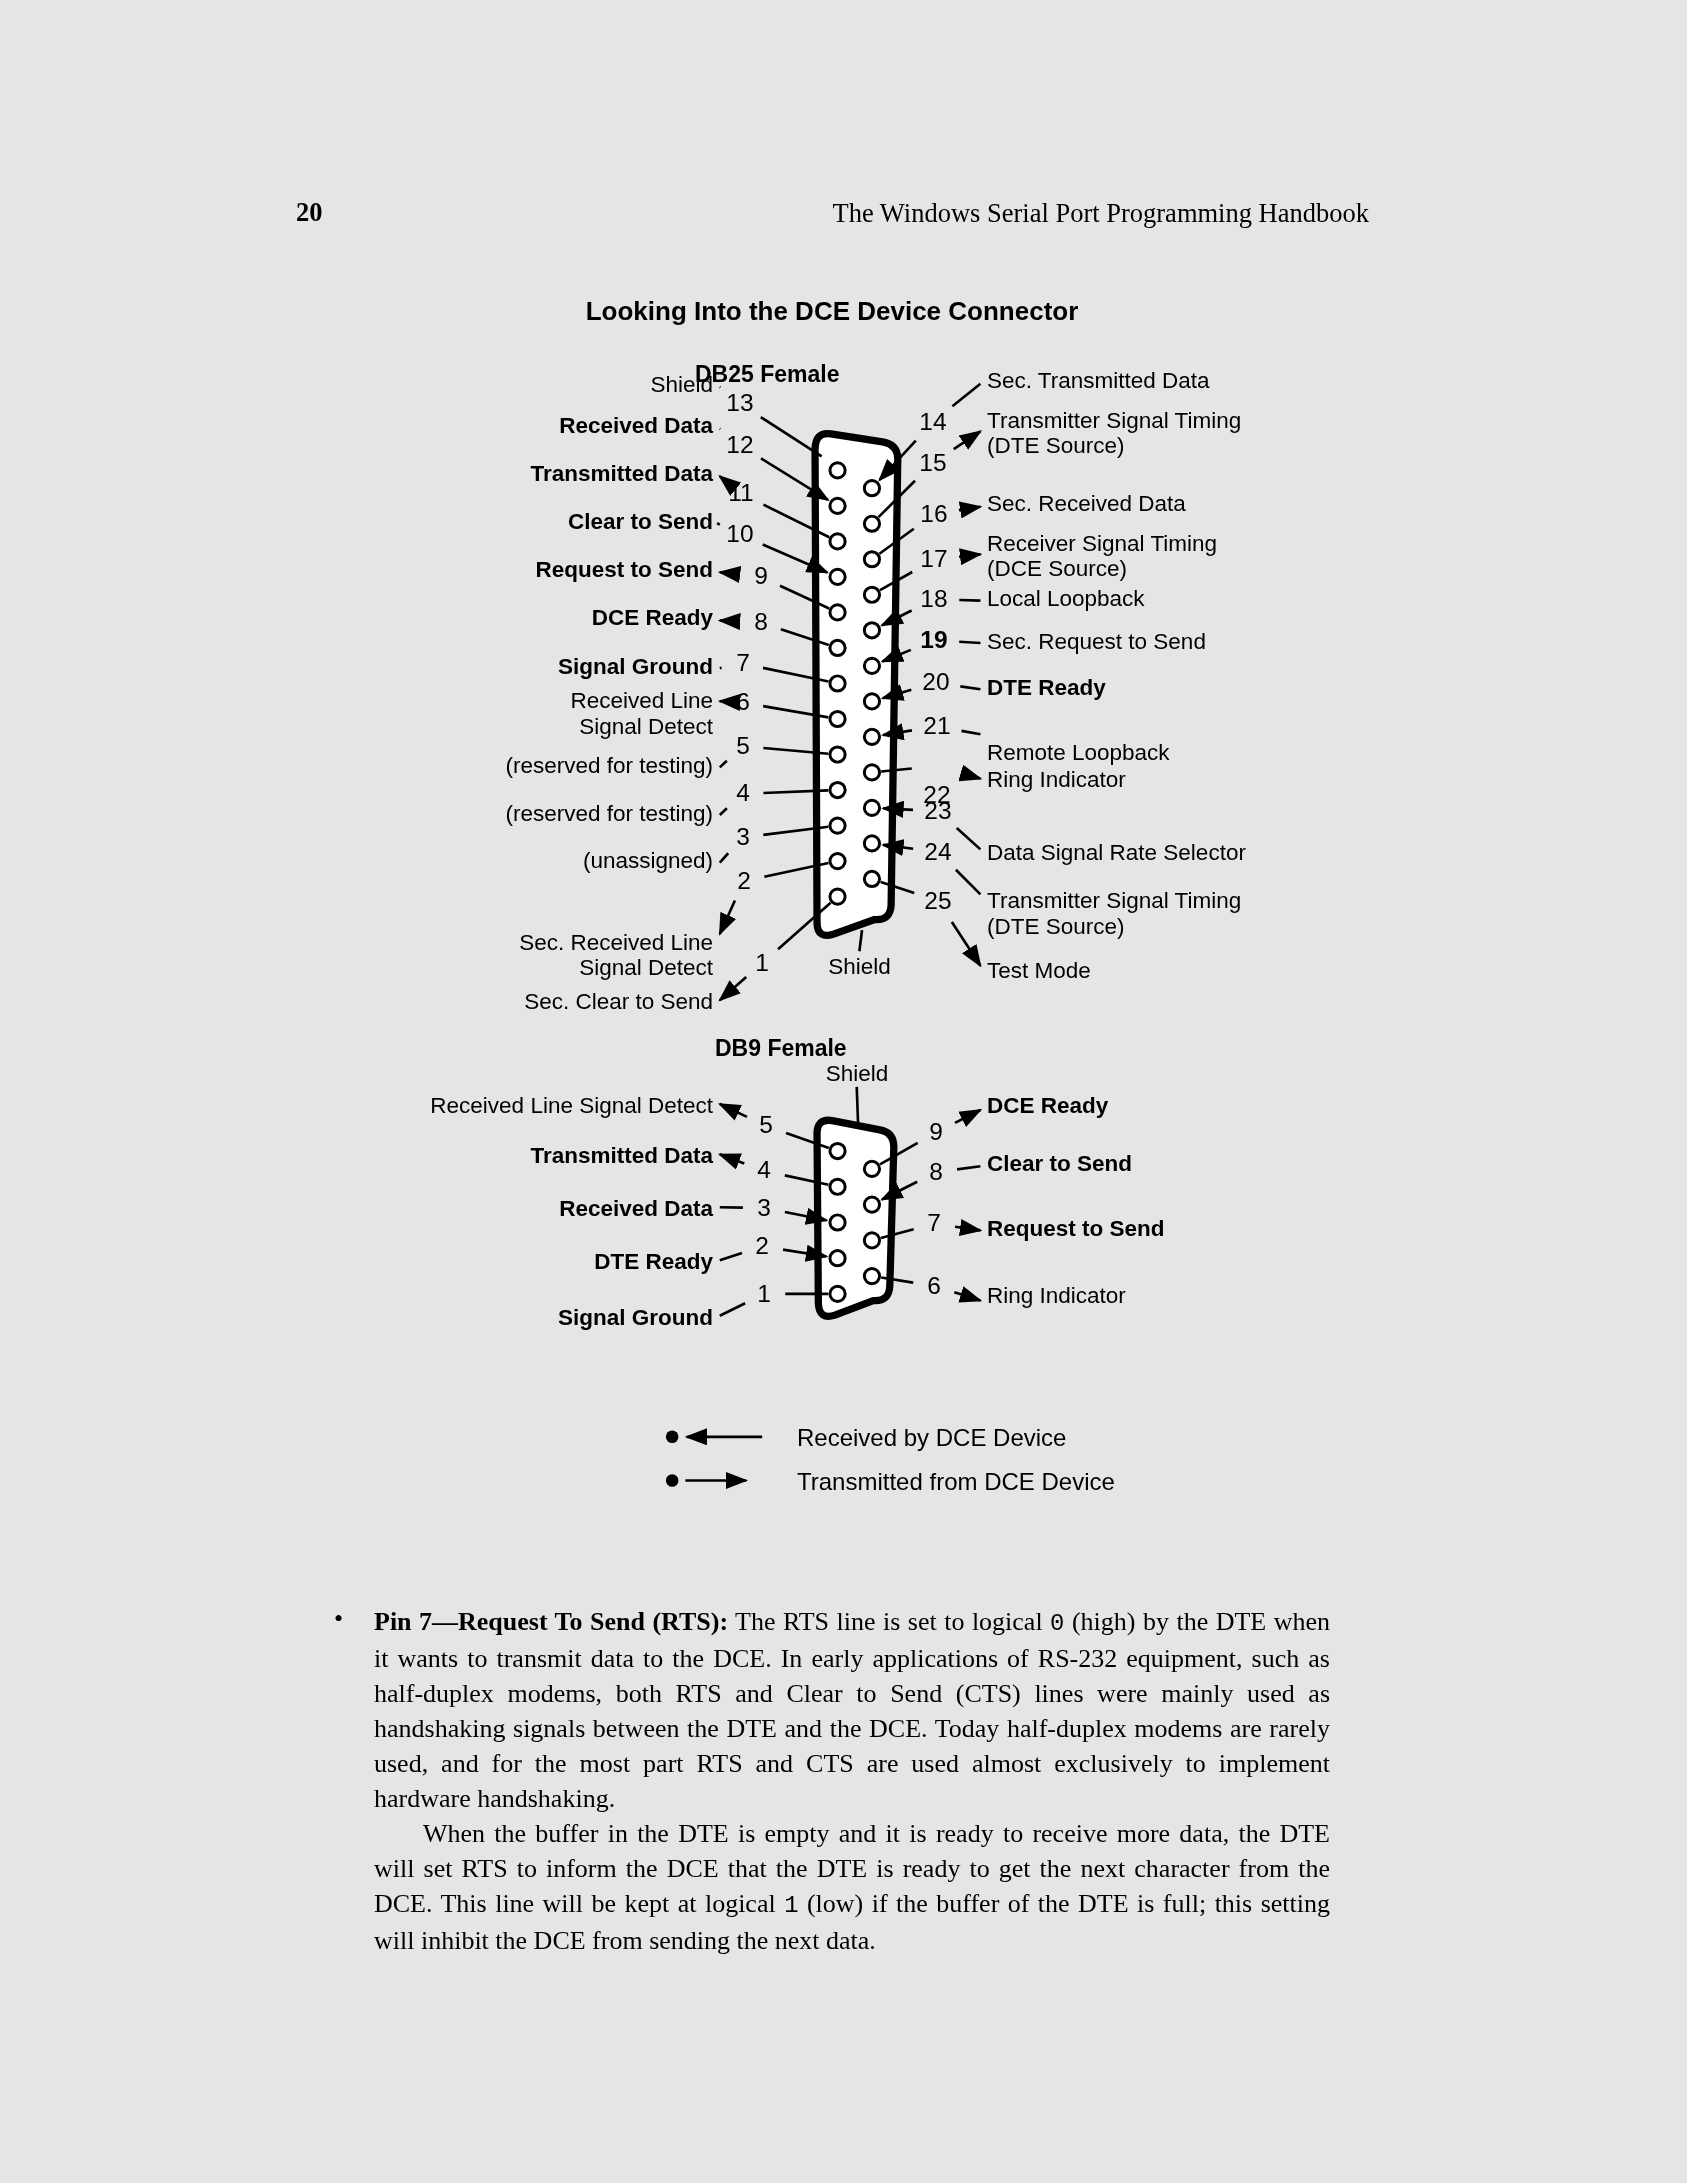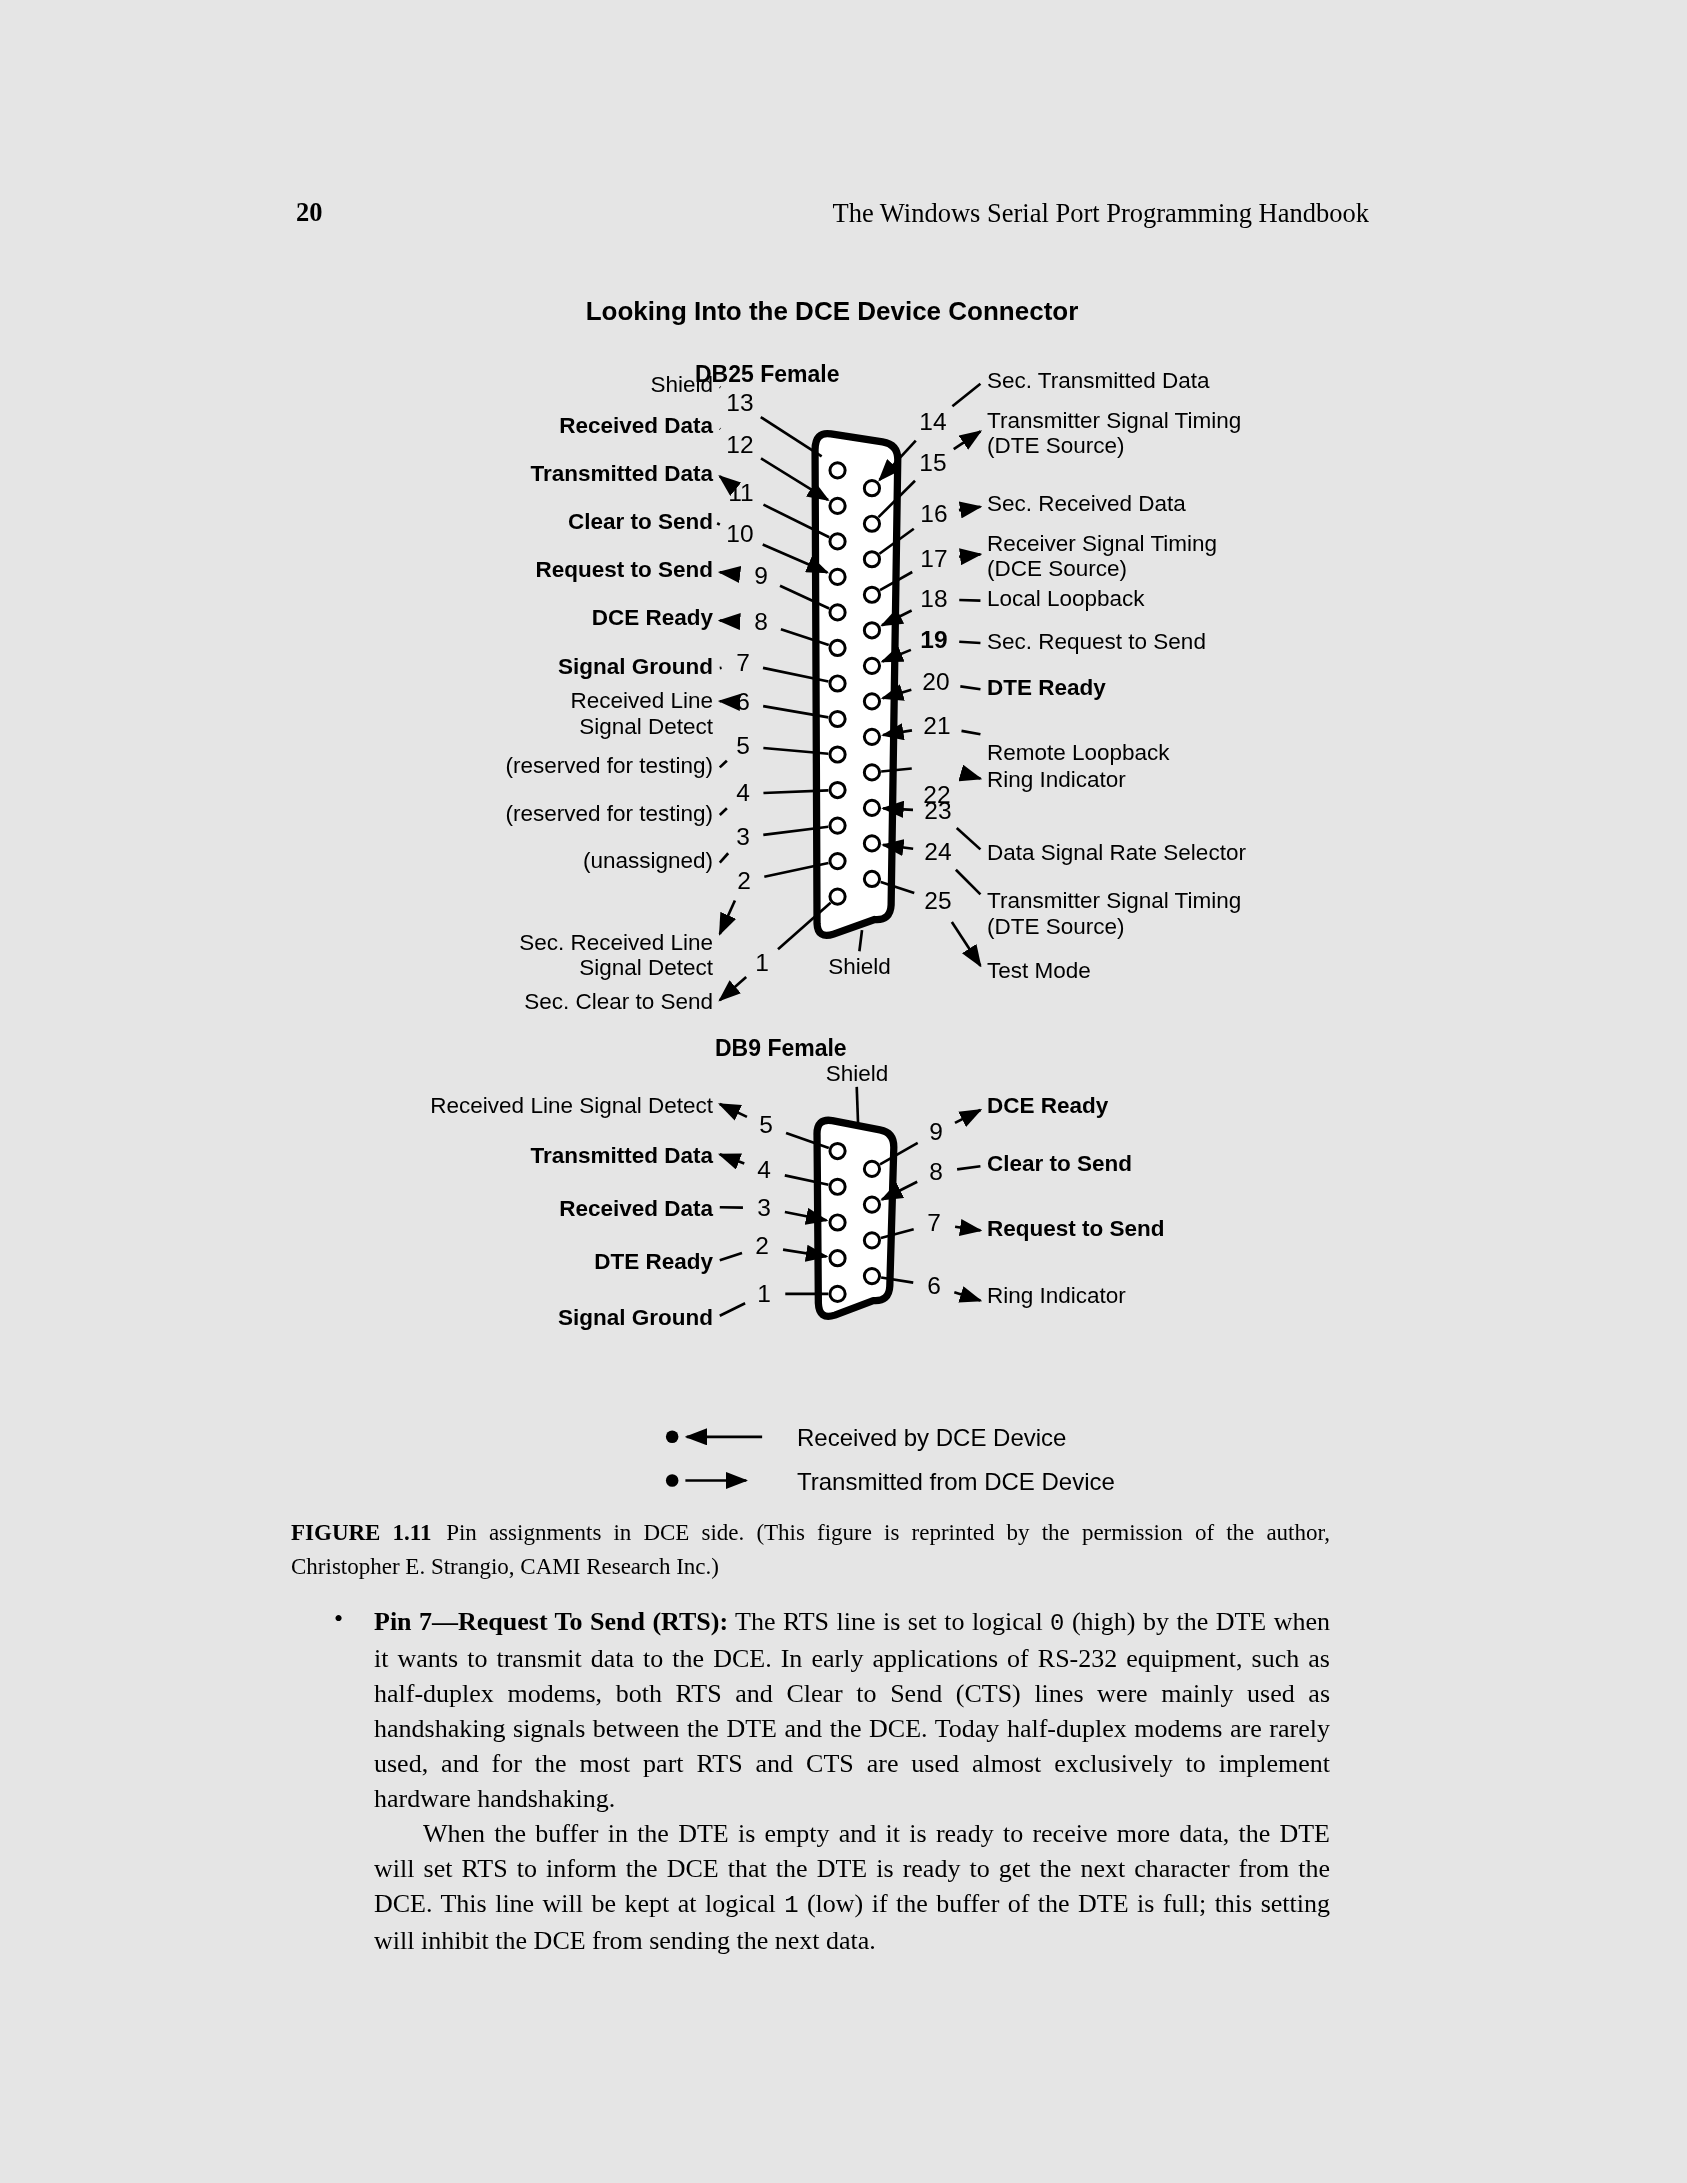"FIGURE 1.11 Pin assignments in" div.abs { html: <div> <div><b>FIGURE 1.11</b><span>Pin assignments in DCE side. (This figure is reprinted by the permission of the author,</span></div> <div>Christopher E. Strangio, CAMI Research Inc.)</div> </div> -> none }
